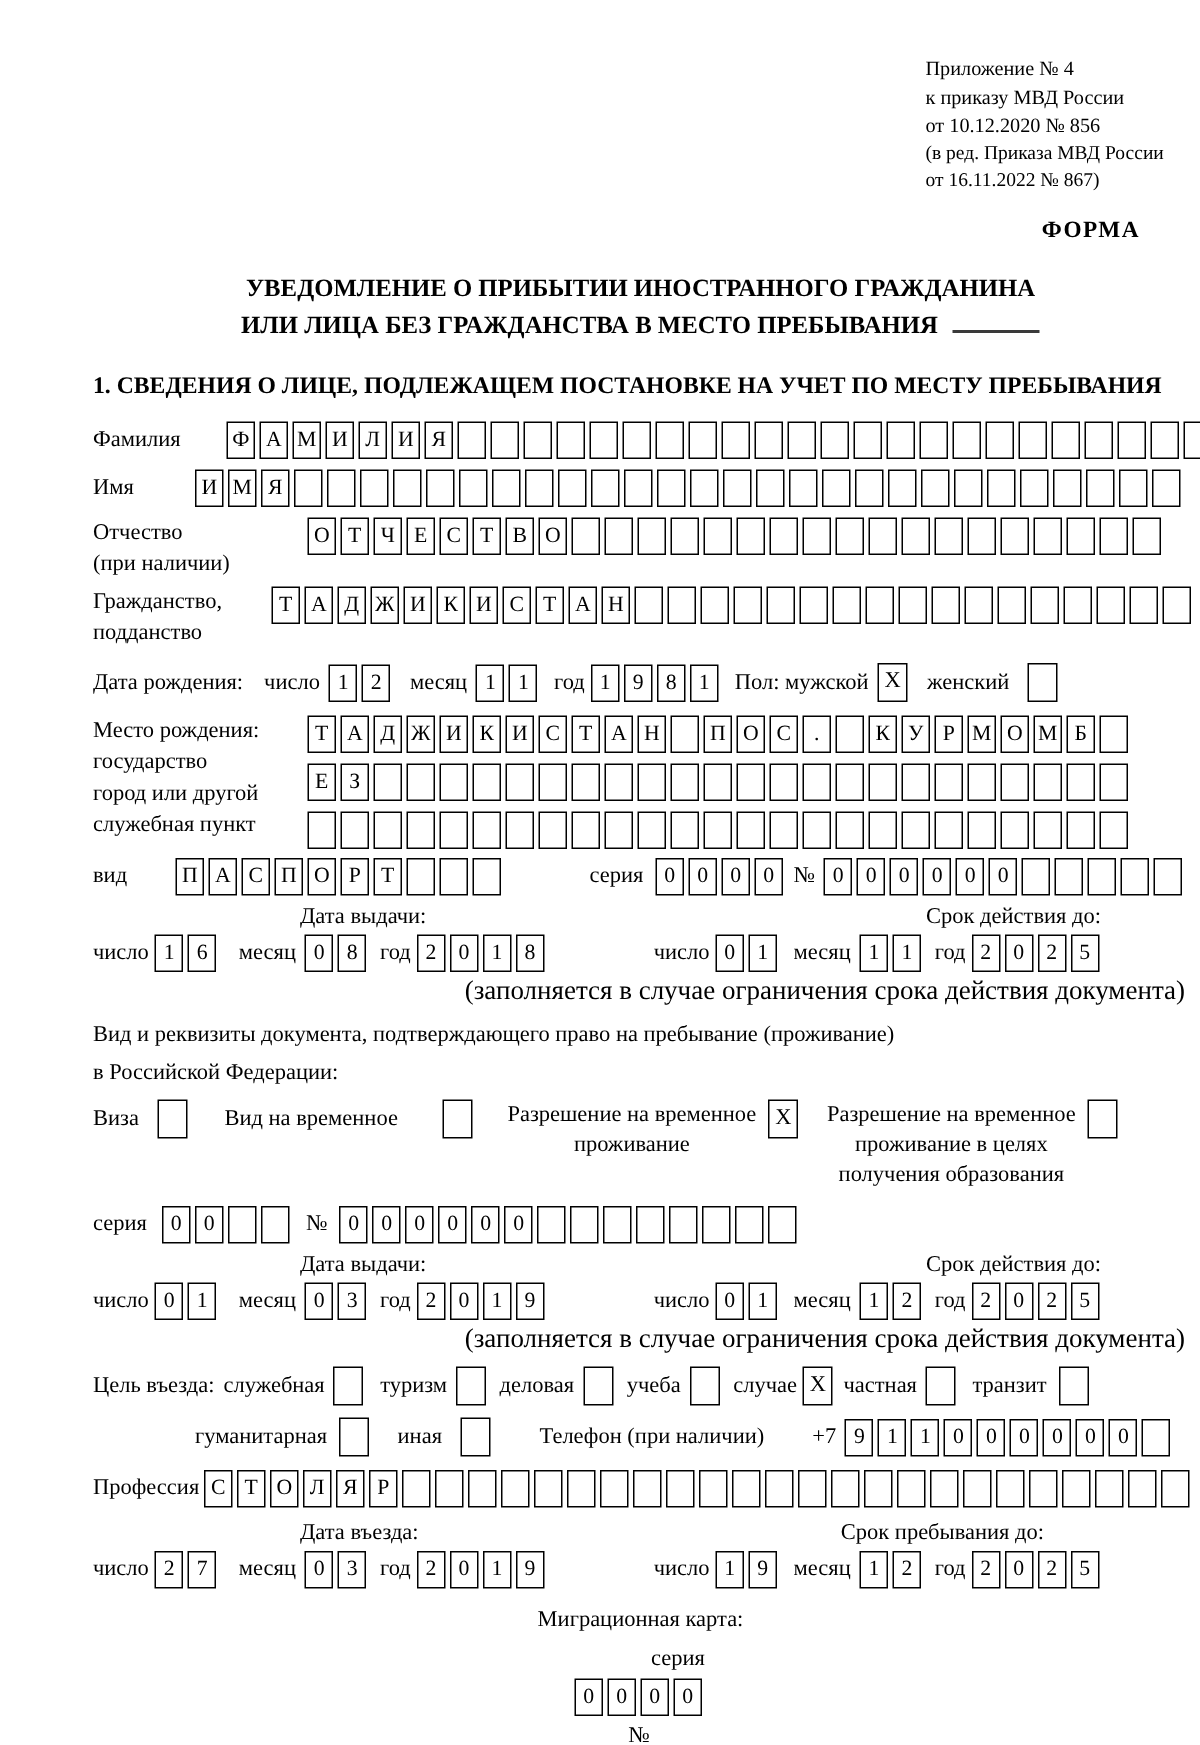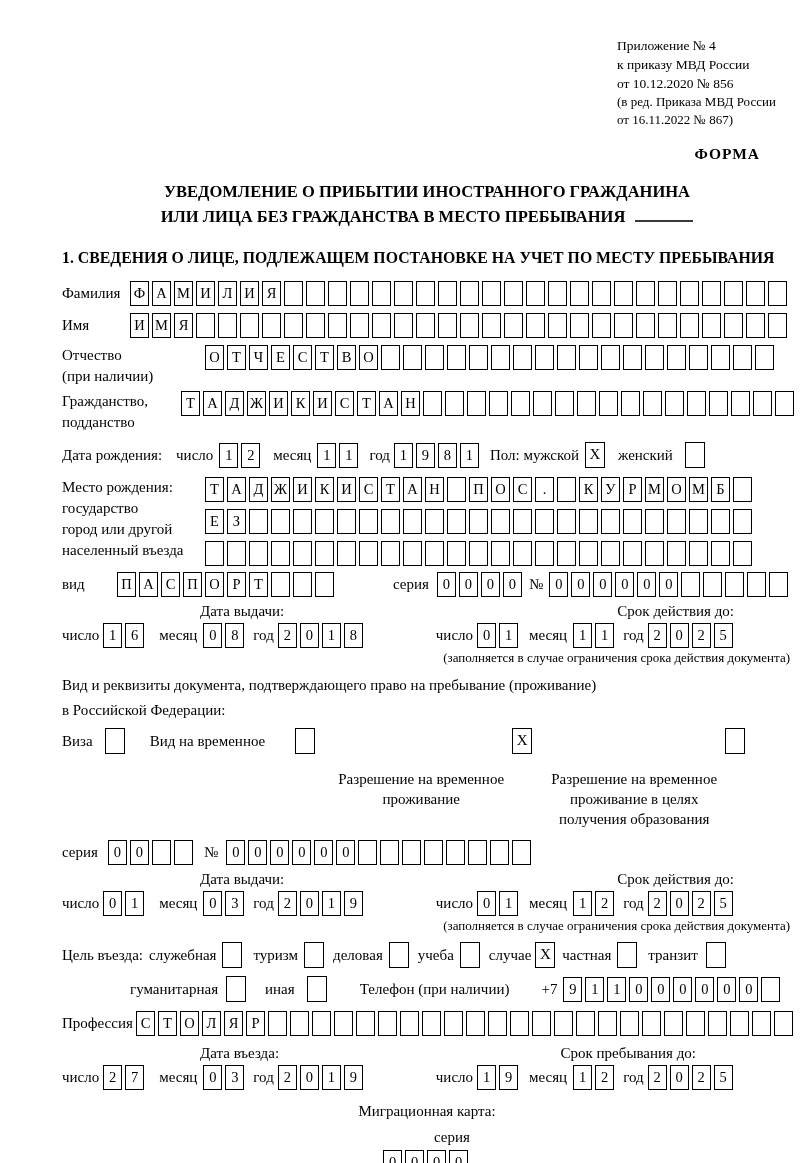"Фамилия" div.frow { gap: none -> 21px }
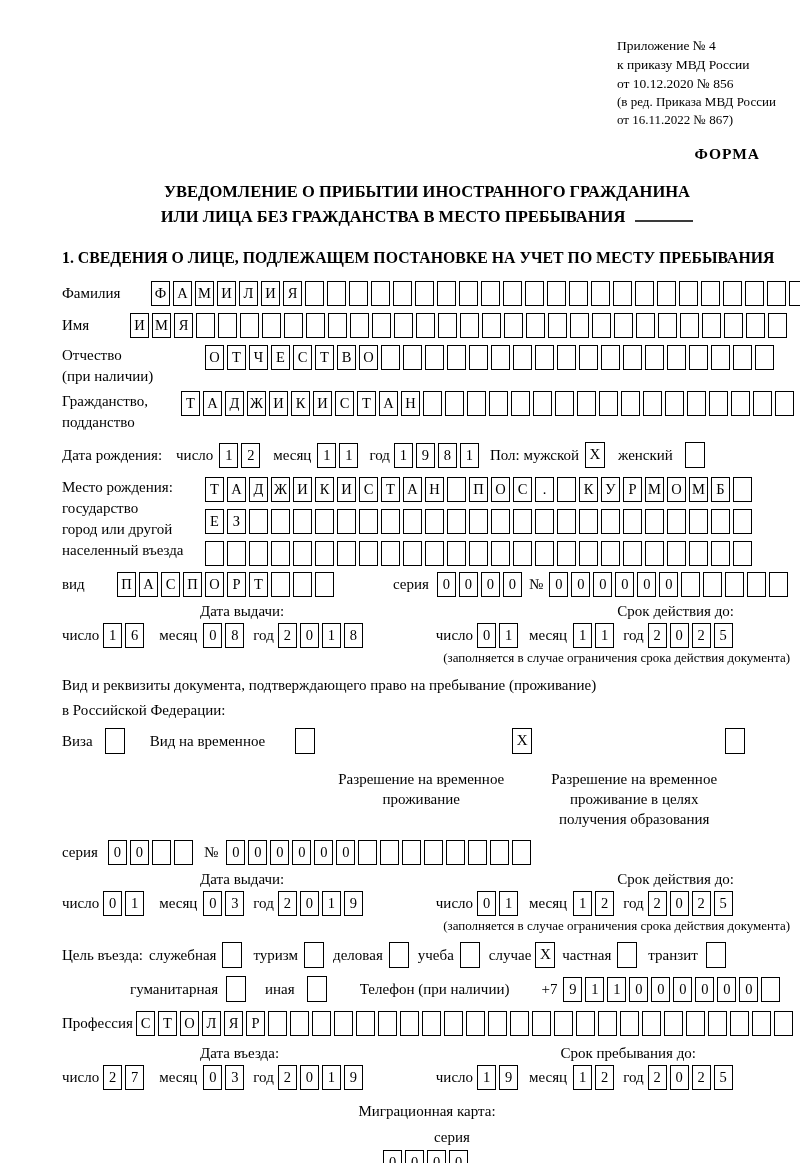"населенный въезда" div.sub { text: населенный въезда -> служебная пункт }
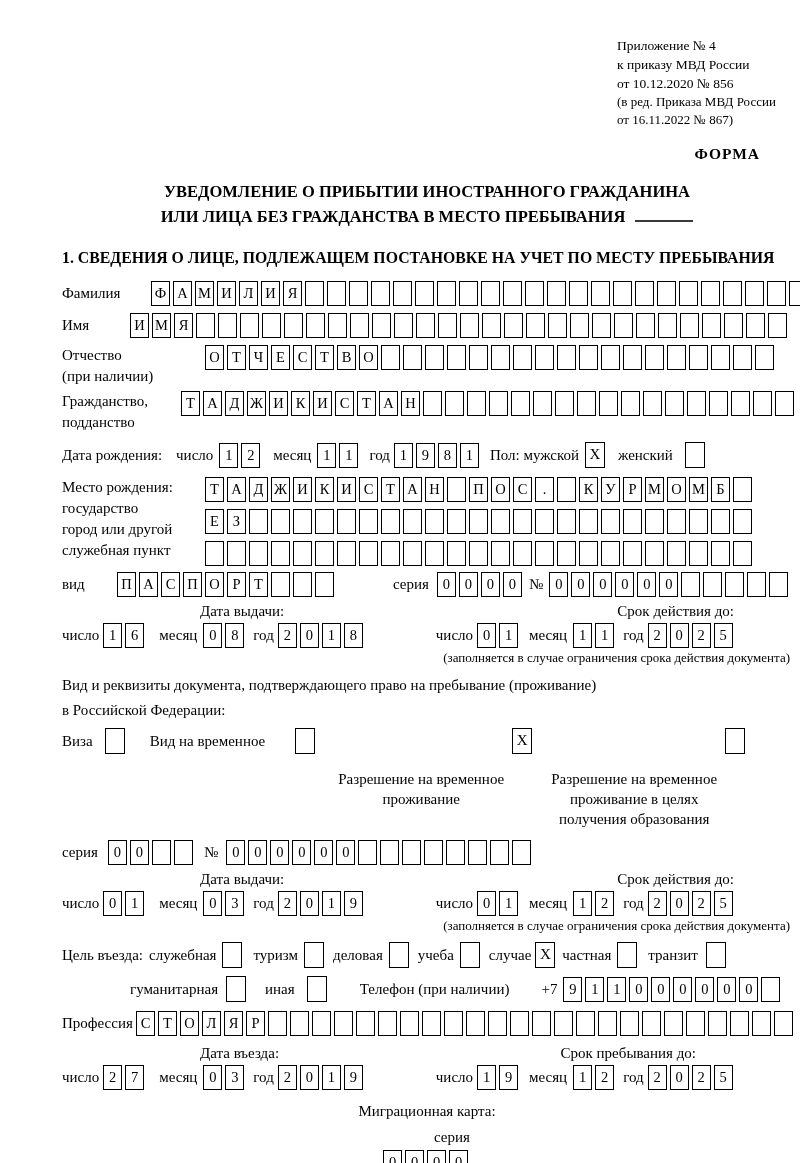"(заполняется в случае ограничения срока" .note { font-size: 13px -> 18px }
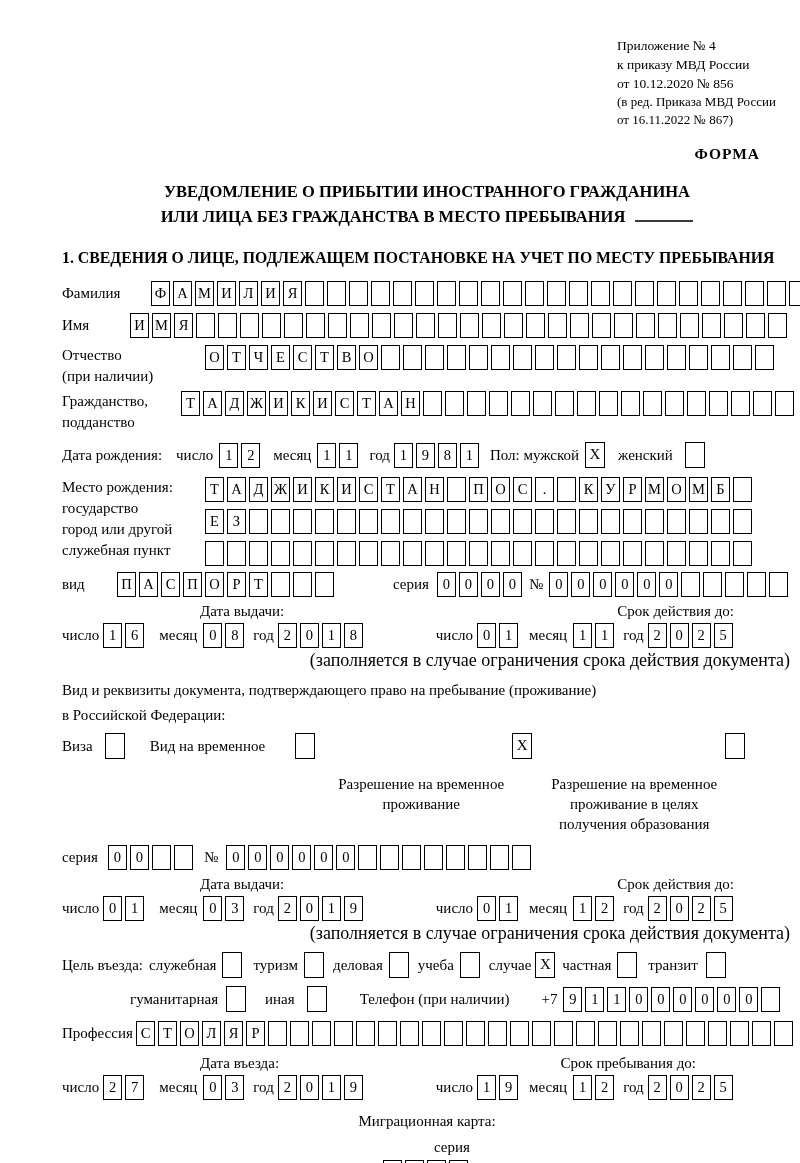"Разрешение на временное" .optlabel { margin-top: 41px -> none }
